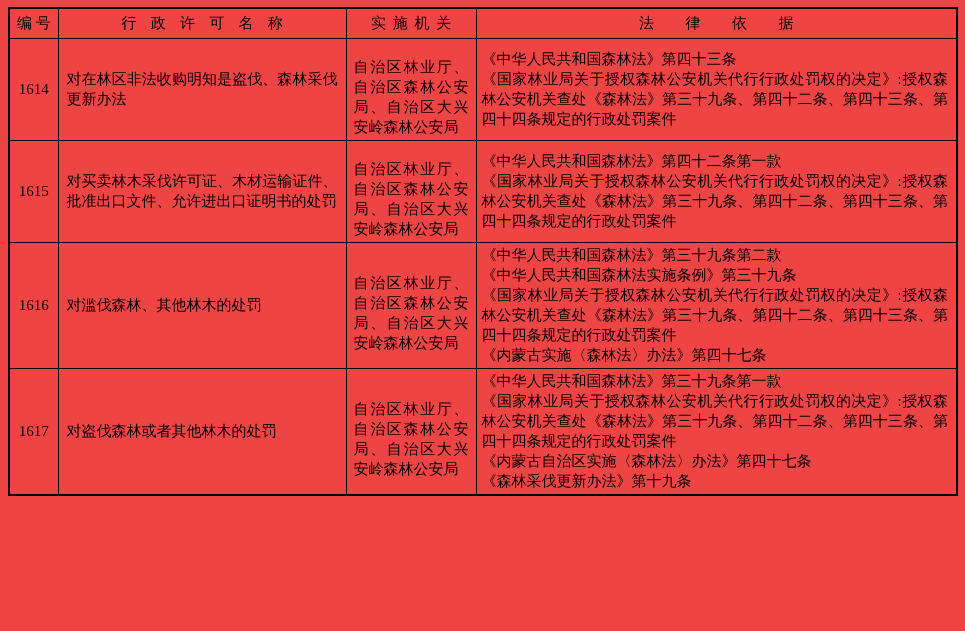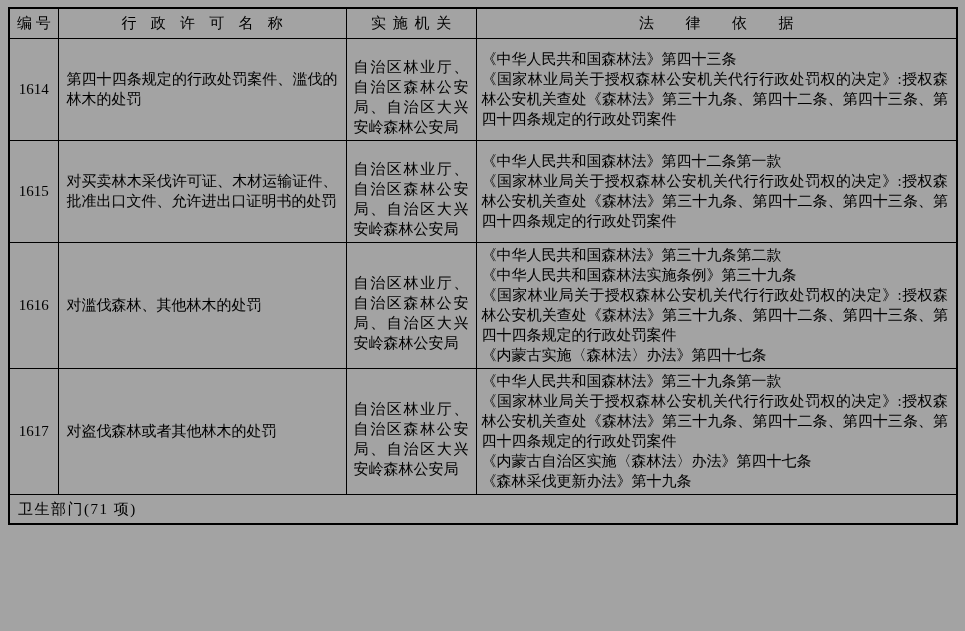"编号" .page { background: #a3a3a3 -> #ef4444 }
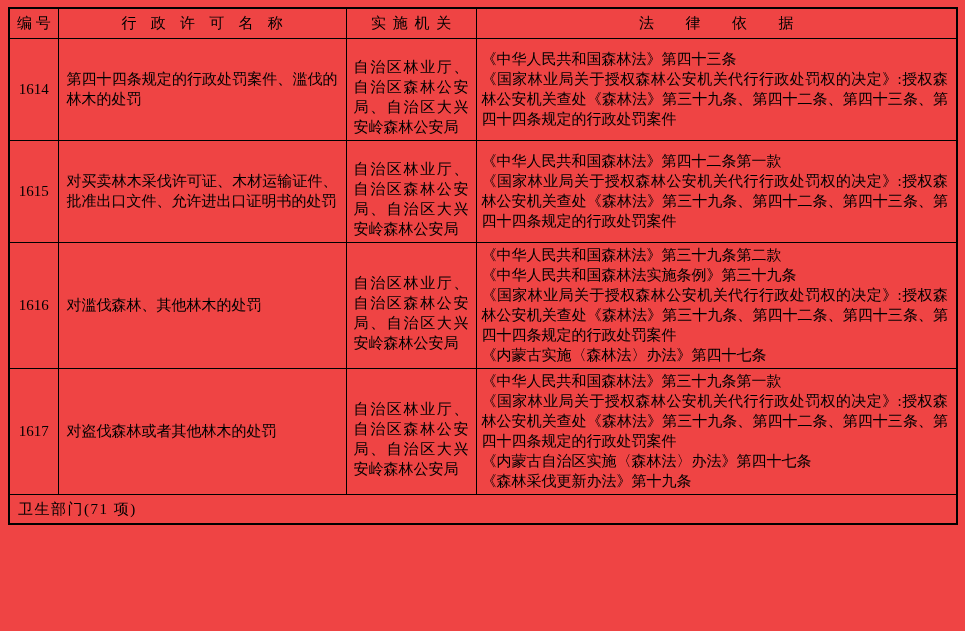"第四十四条规定的行政处罚案件、滥伐的林木的处罚" td.cell-name { text: 第四十四条规定的行政处罚案件、滥伐的林木的处罚 -> 对在林区非法收购明知是盗伐、森林采伐更新办法 }
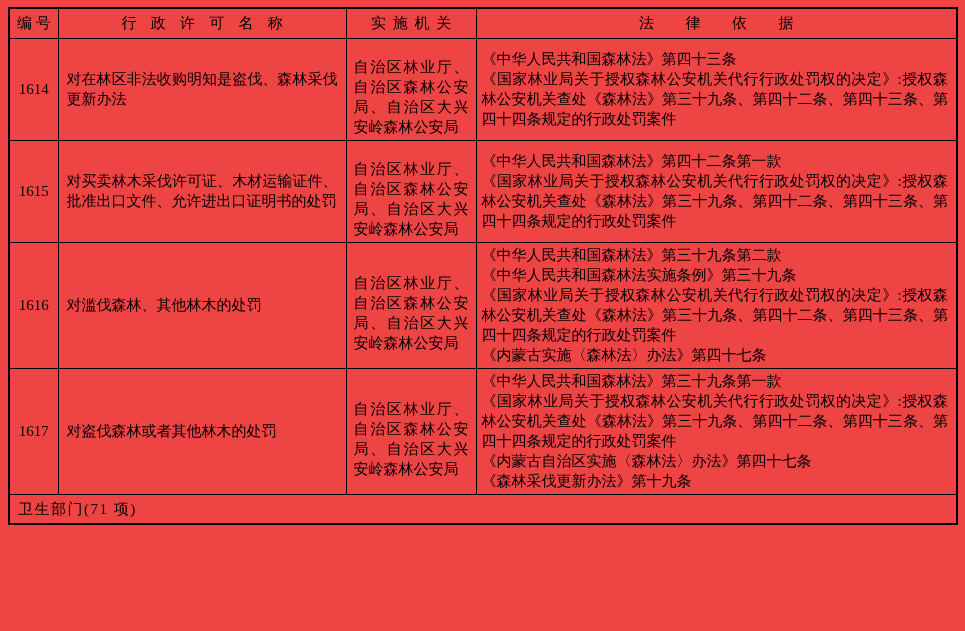"卫生部门(71 项)" tr { html: <tr> <td>卫生部门(71 项)</td> </tr> -> none }
